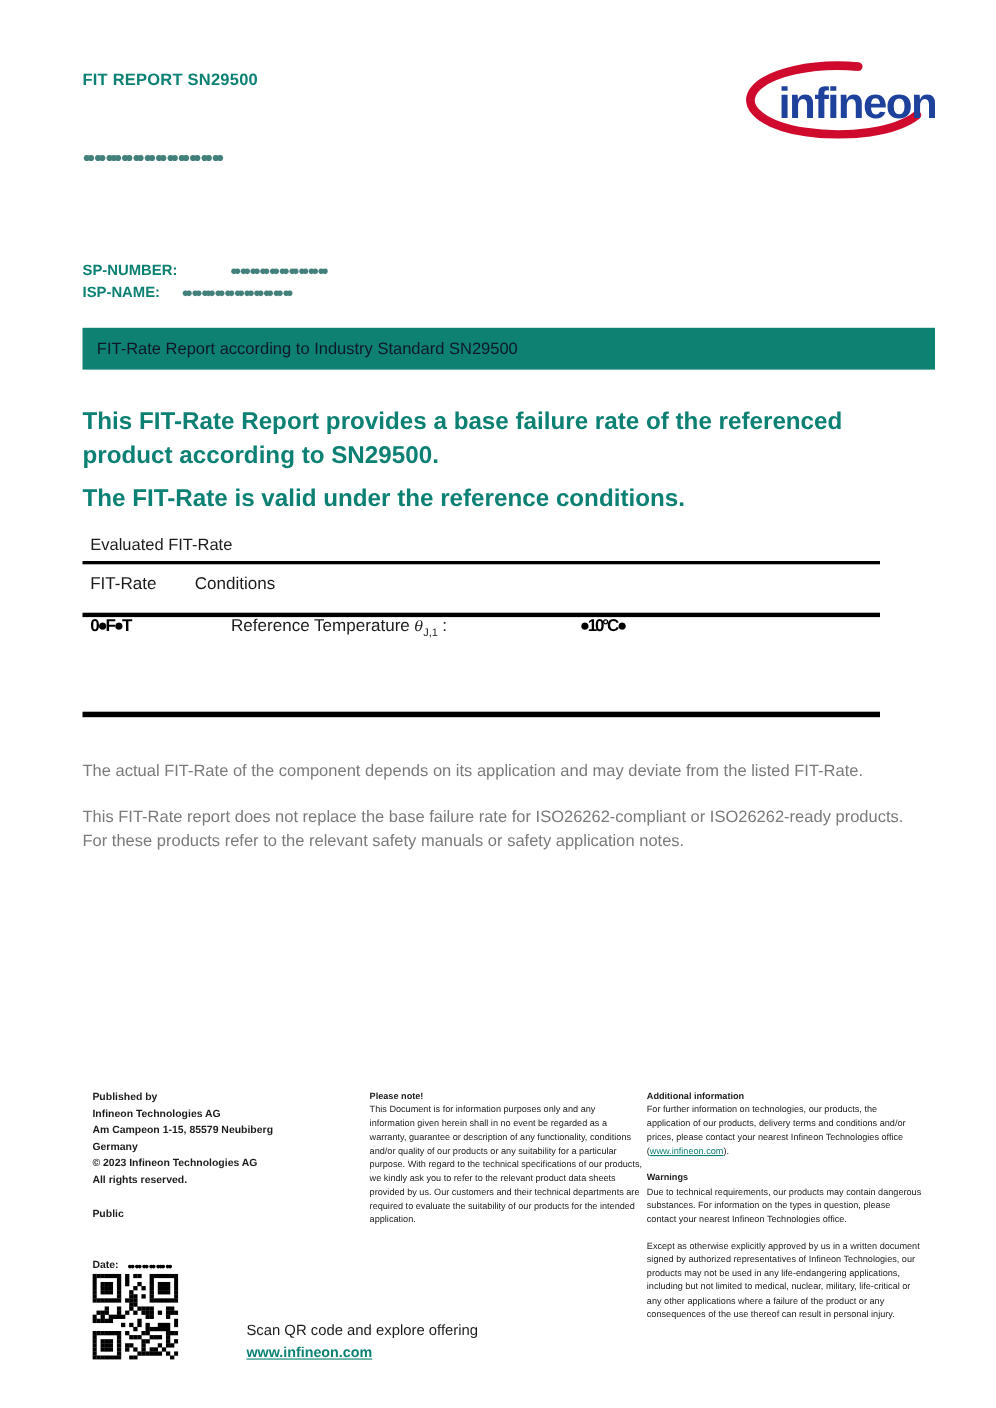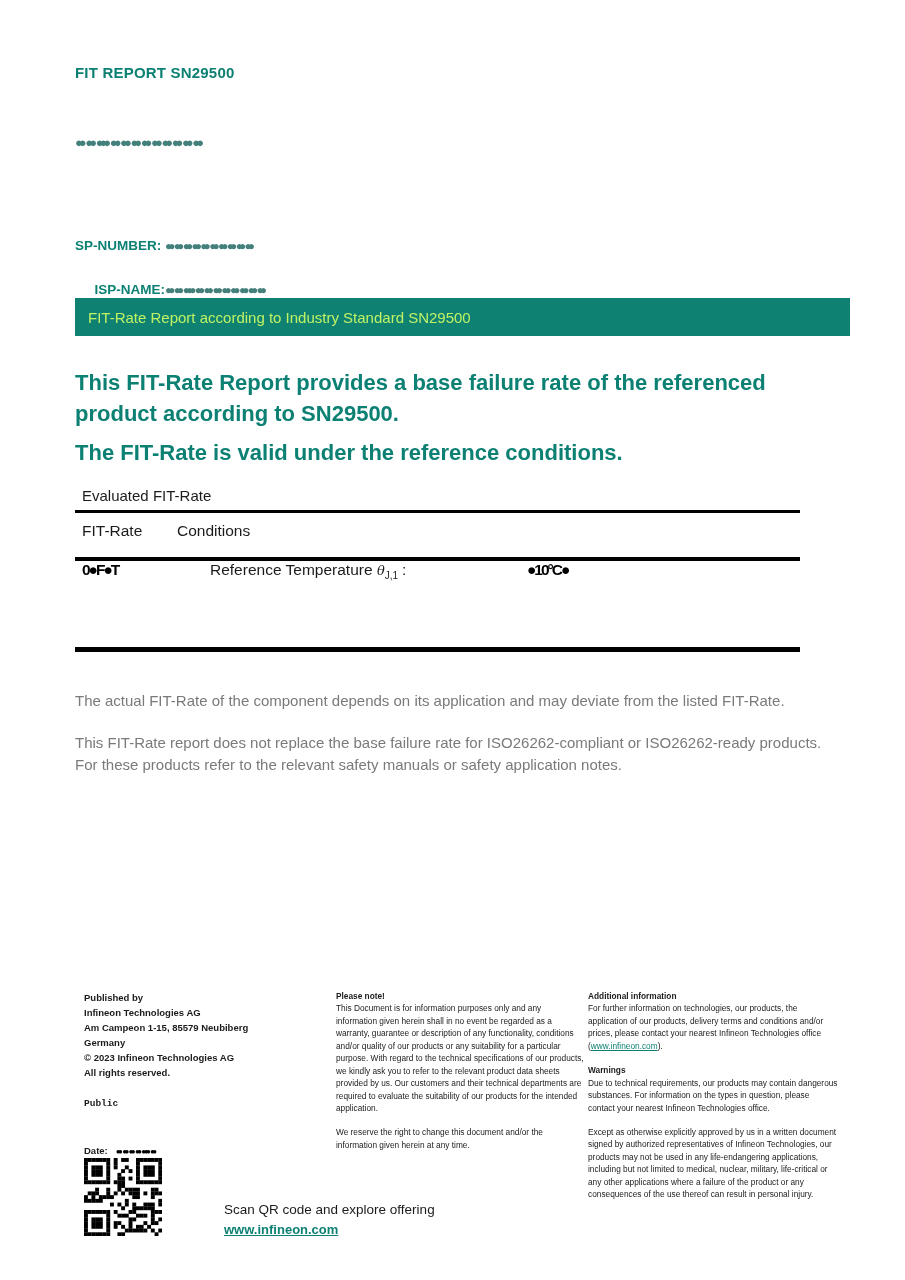"infineon" div.abs { html: none -> <div> <svg> <path></path> <text>infineon</text> </svg> </div> }
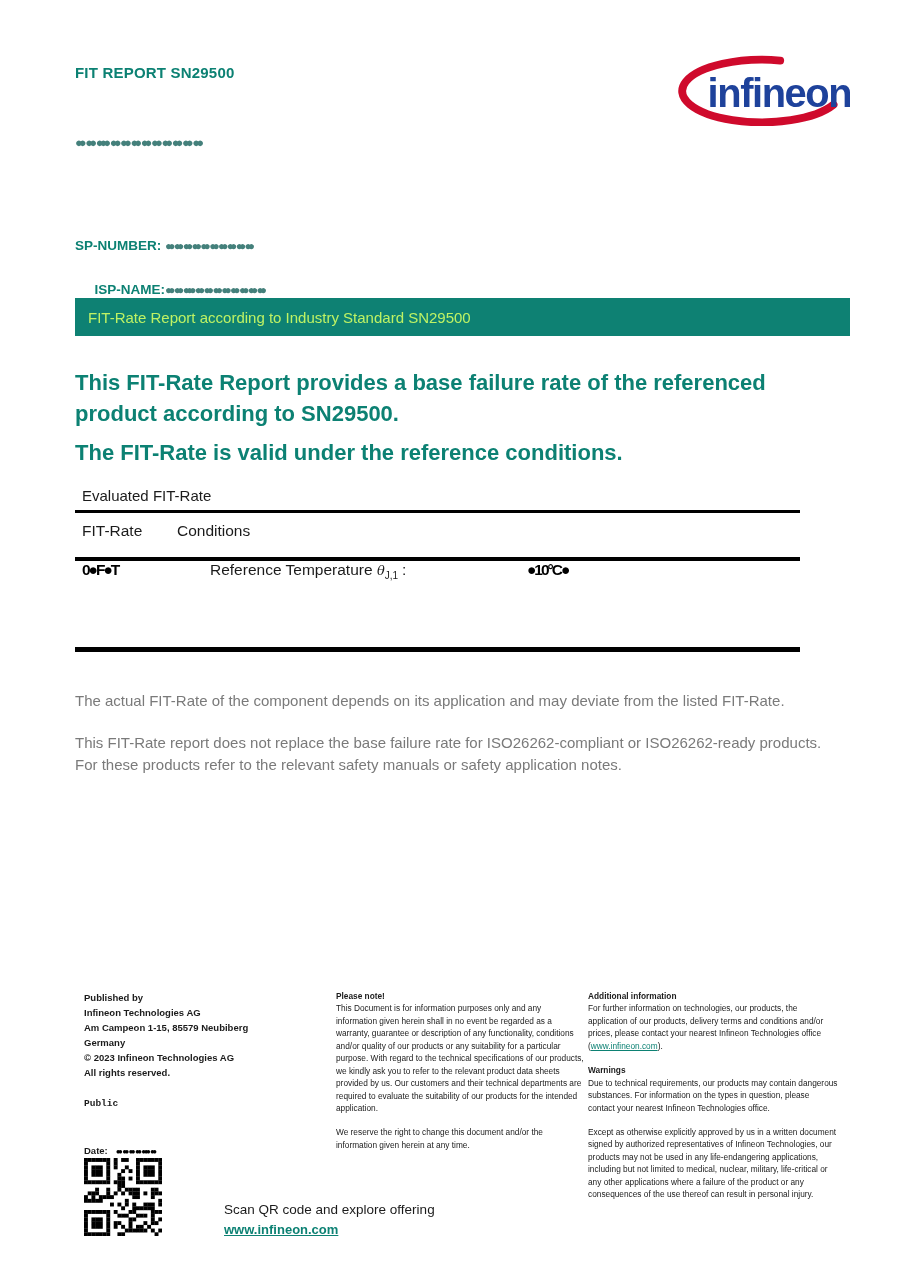"SP-NUMBER:" .sp-row { gap: none -> 44px }
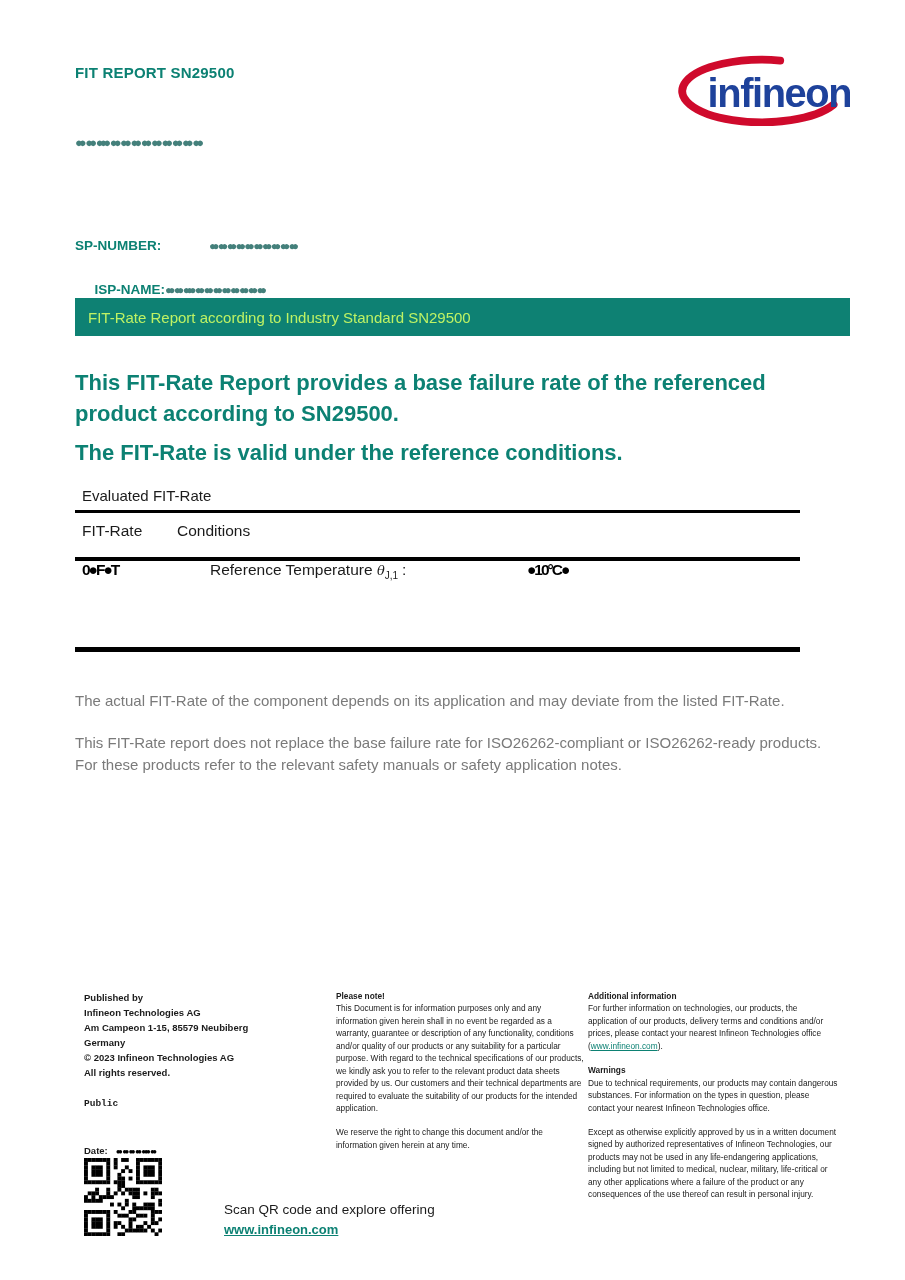"ISP-NAME:" .isp-row { text-align: right -> none; top: 282px -> 258px }
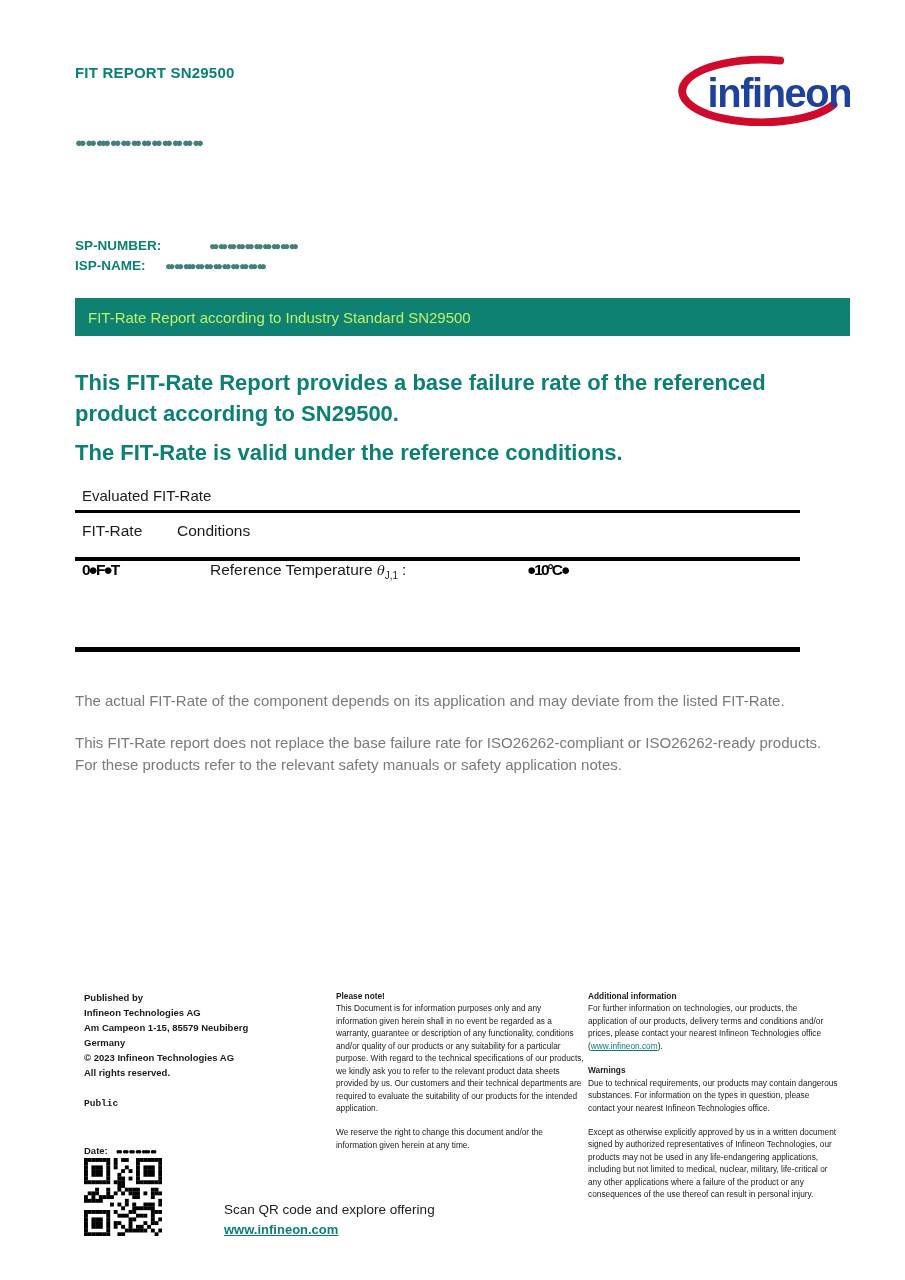"FIT-Rate Report according to Industry" .banner { color: #bef264 -> #0f172a }
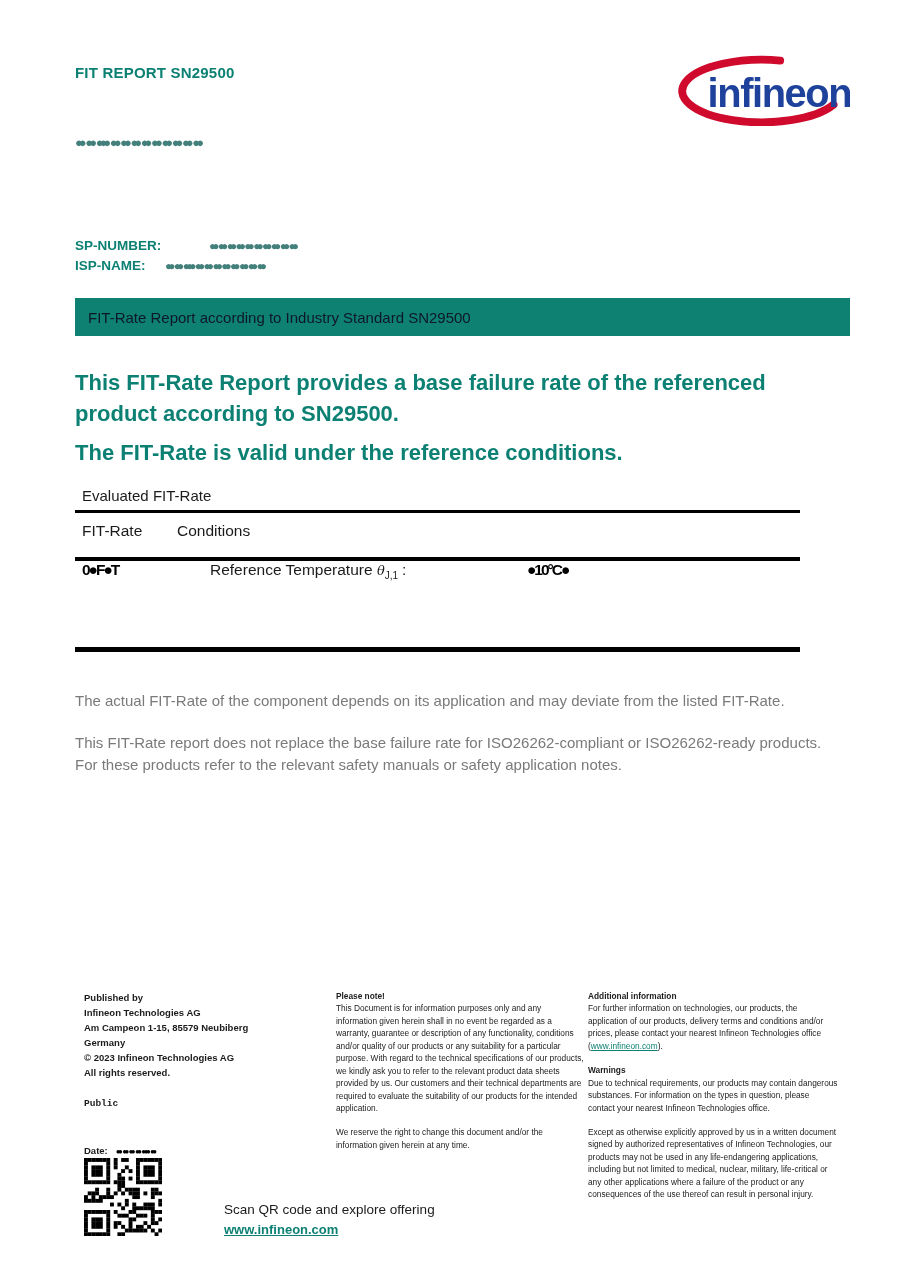"Public" .col-pub .classification { font-family: Liberation Mono, monospace -> none }
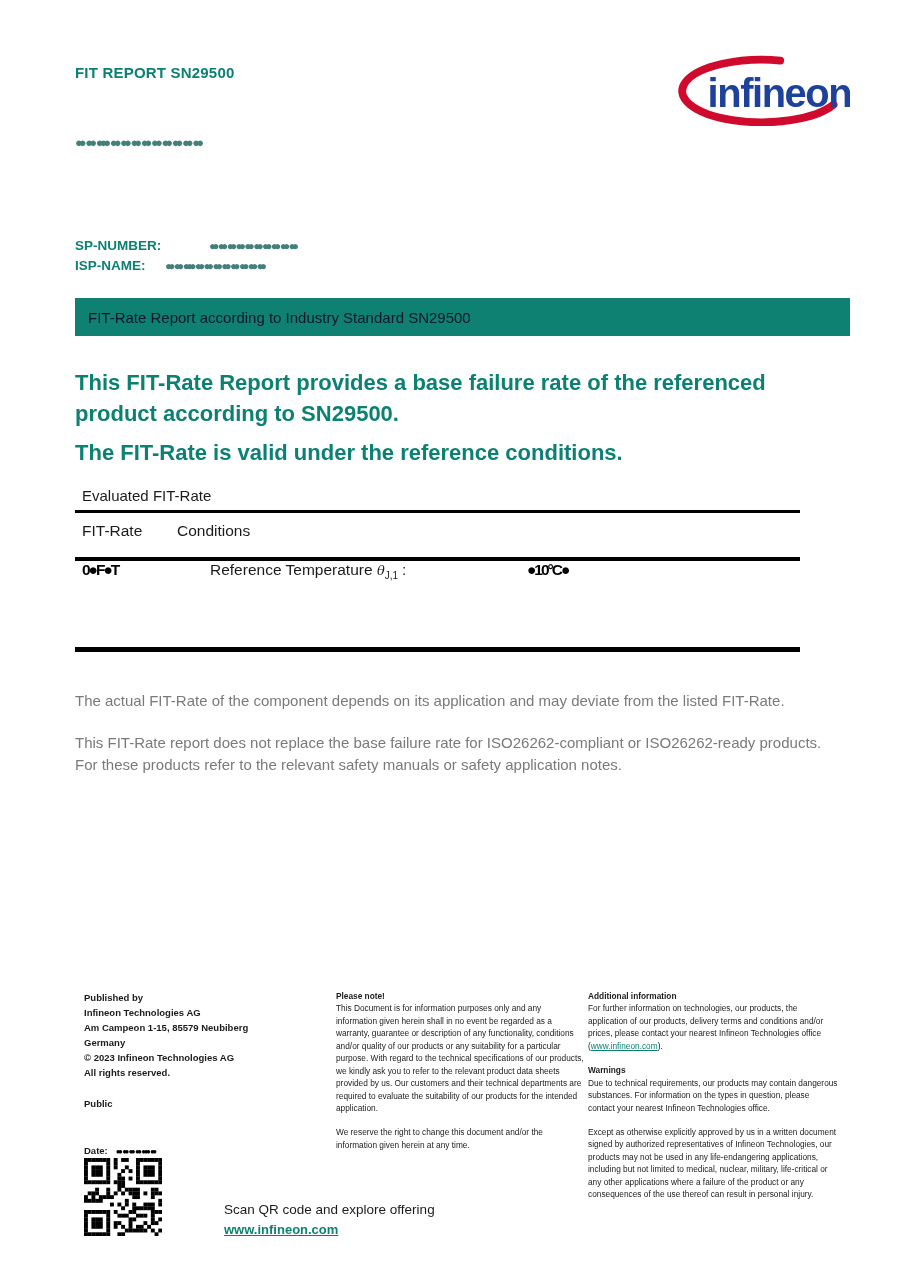"We reserve the right to" div { html: <div>We reserve the right to change this document and/or the information given herein at any time.</div> -> none }
